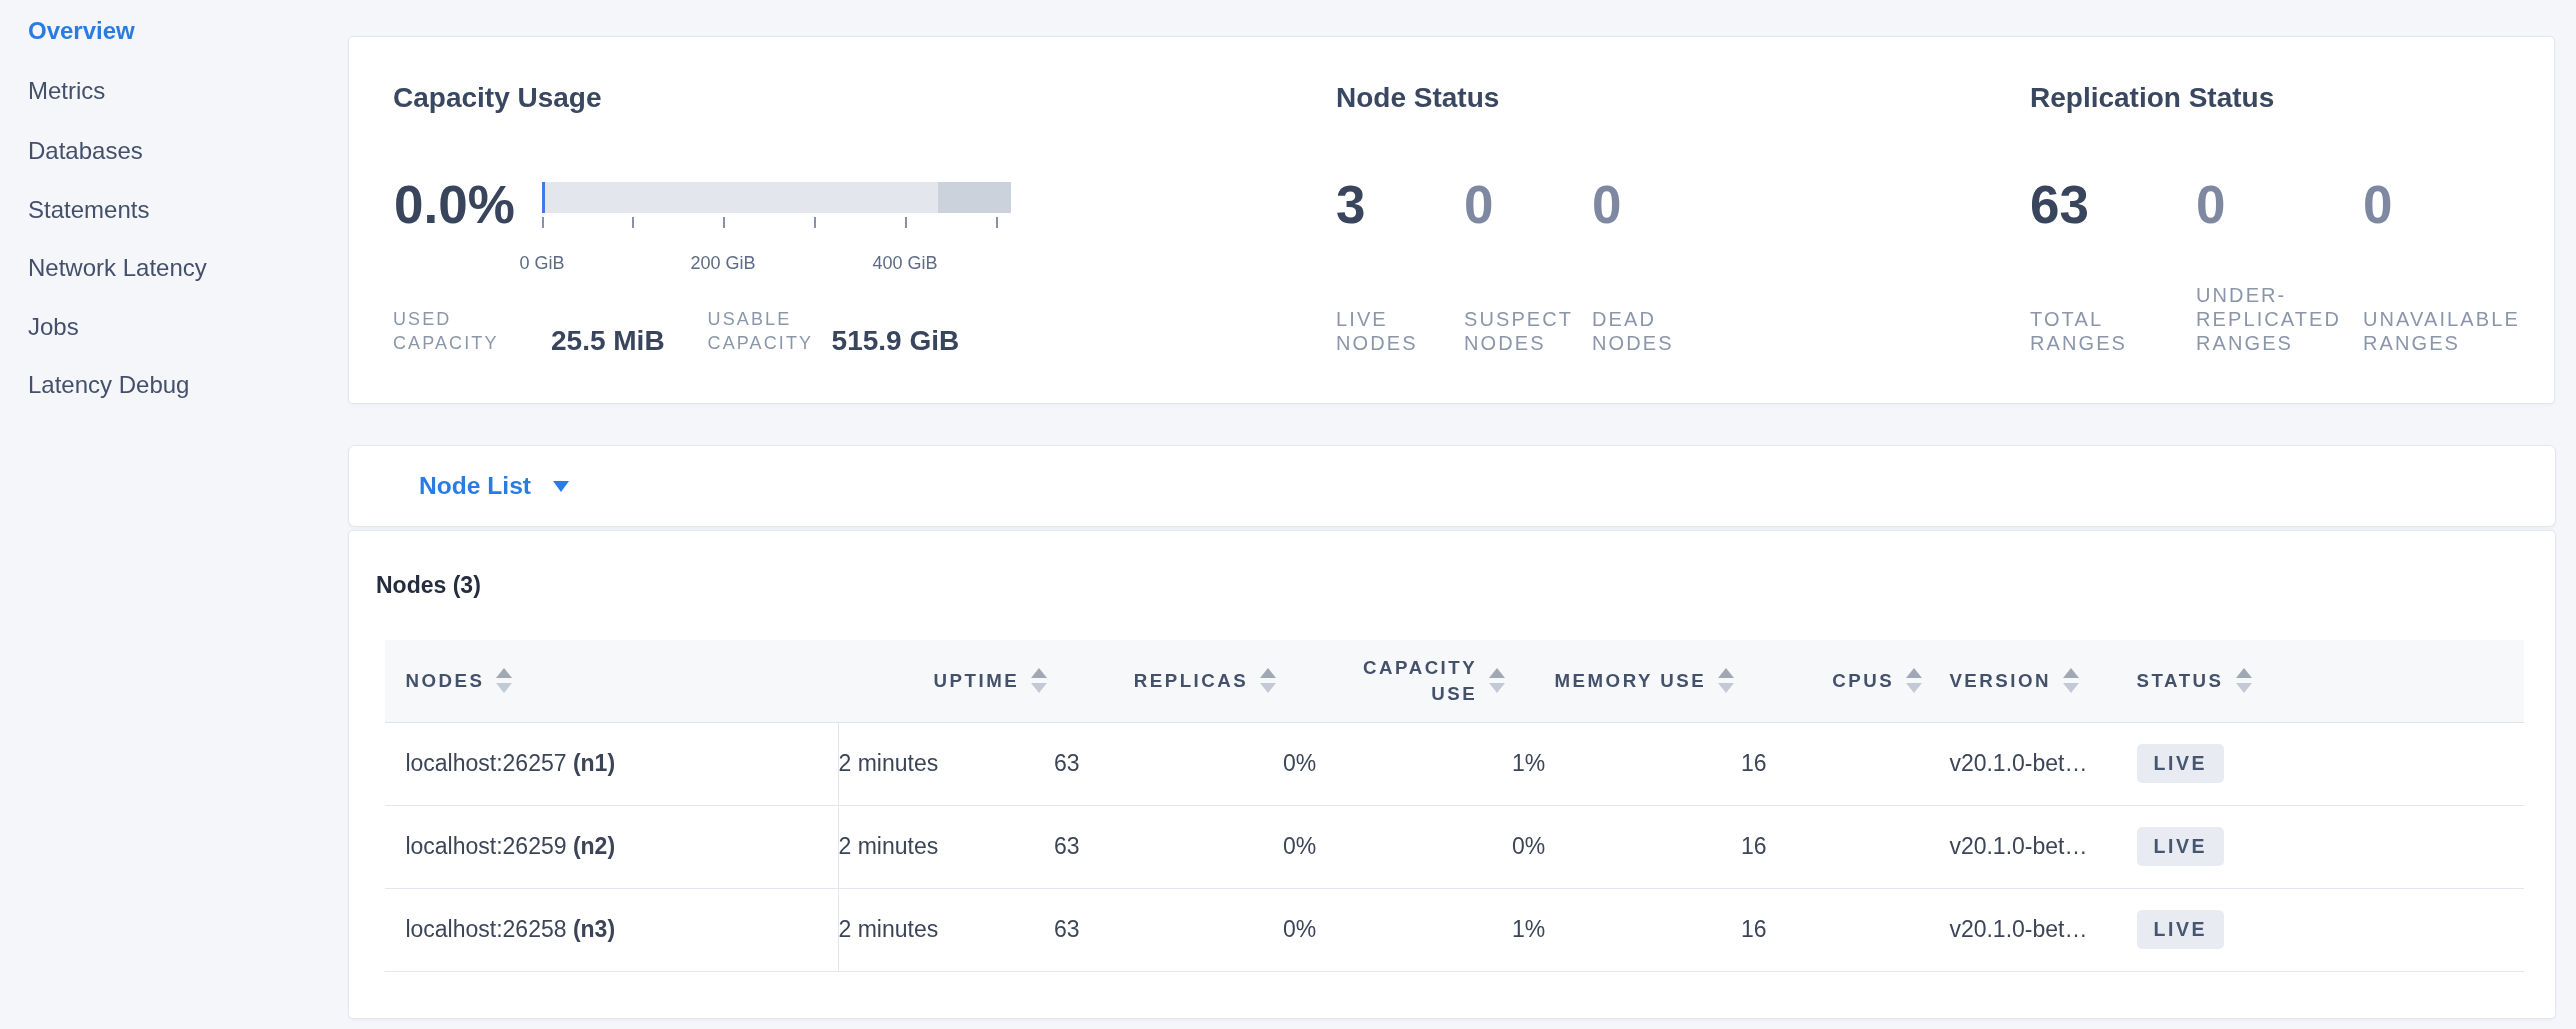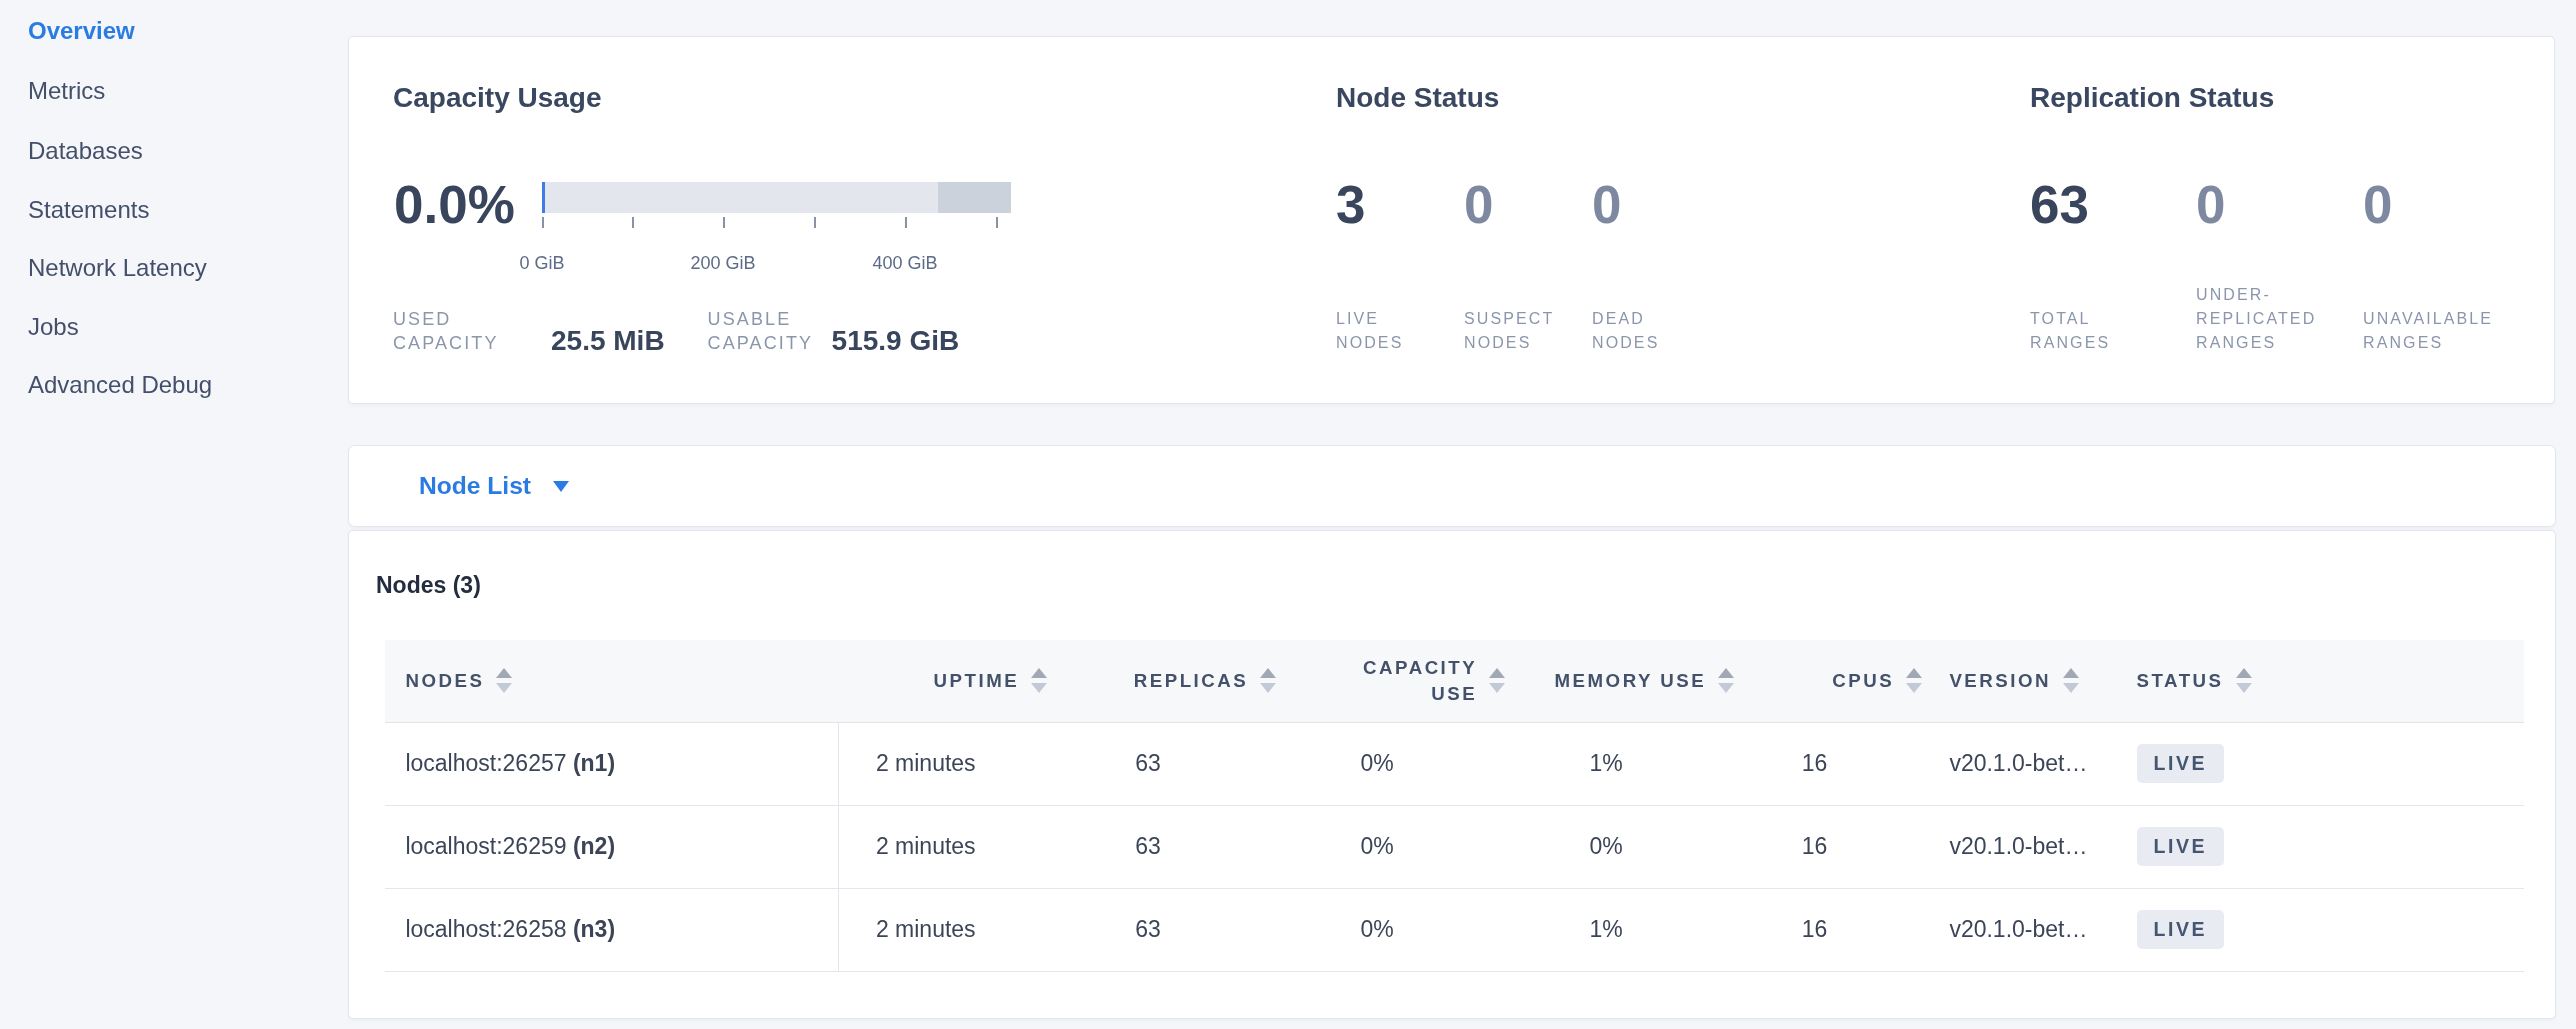"UNDER-" .metric-label { font-size: 16px -> 20px }
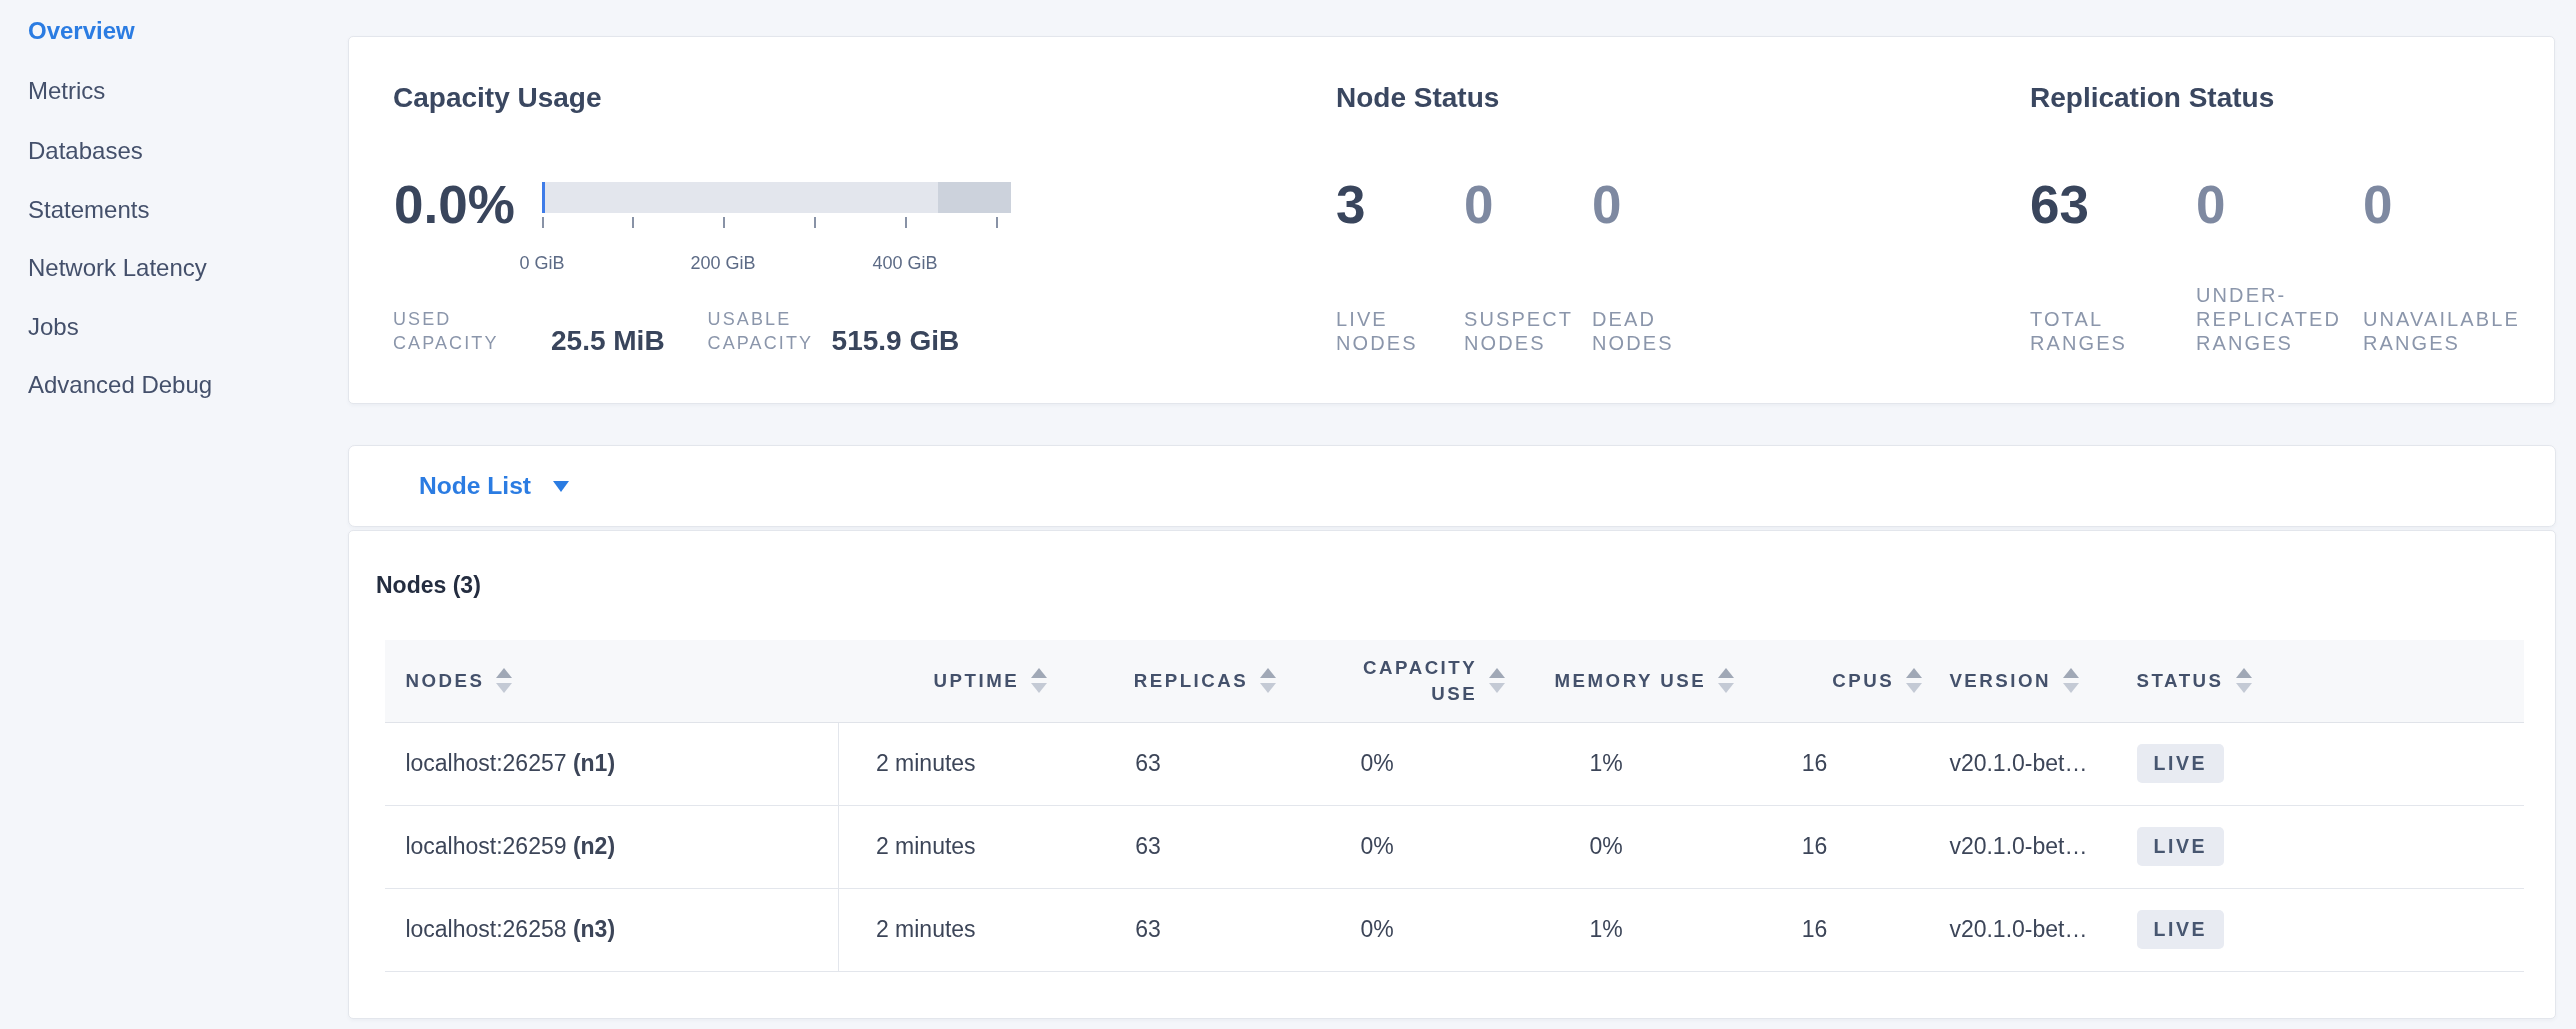"Advanced Debug" div.nav-item { text: Advanced -> Latency }
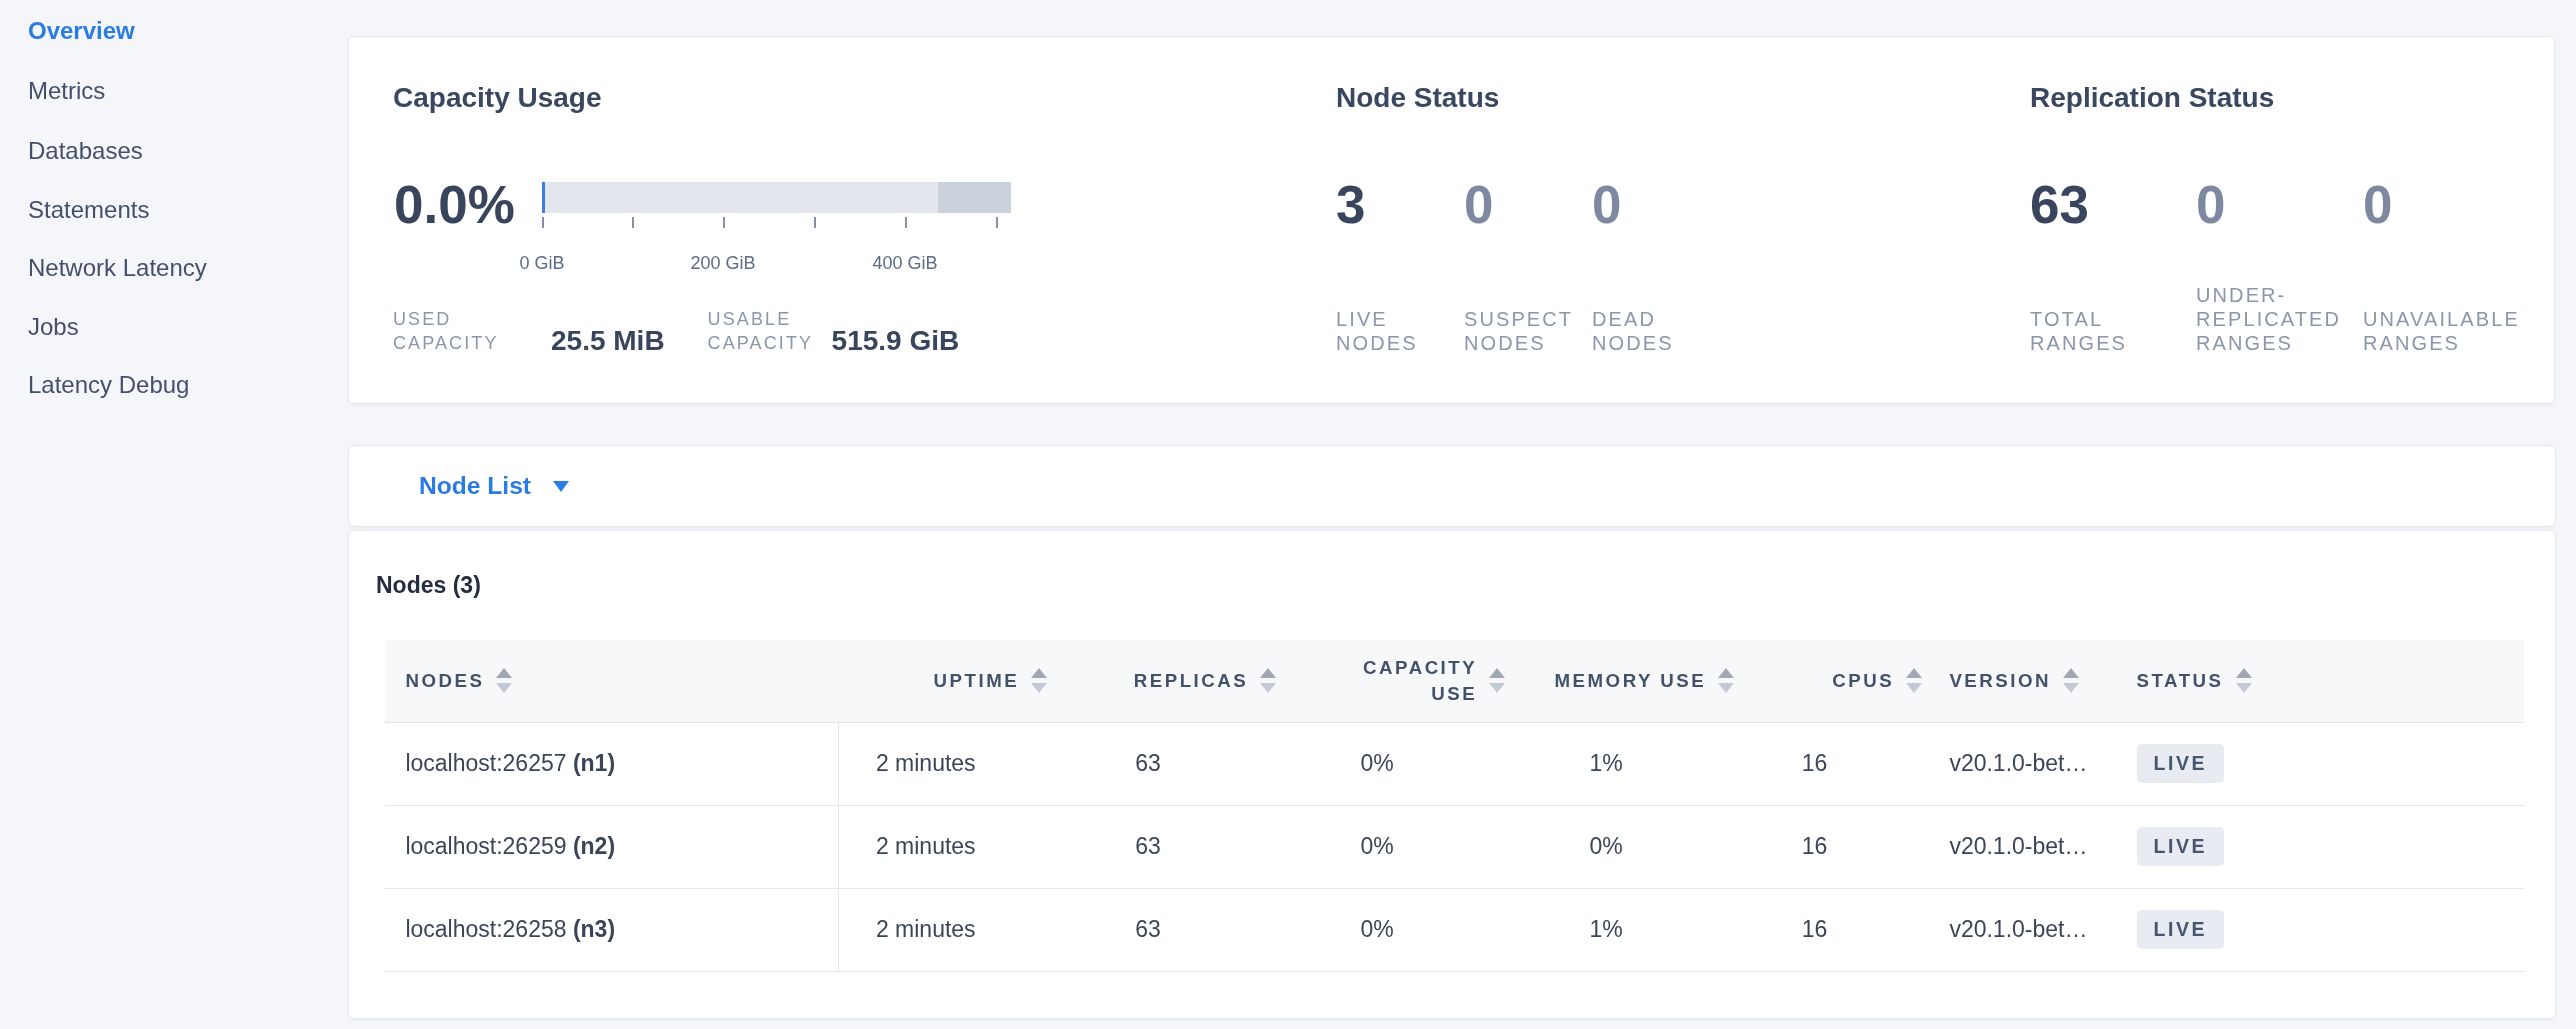"2 minutes" .table tbody td.right { text-align: center -> left }
